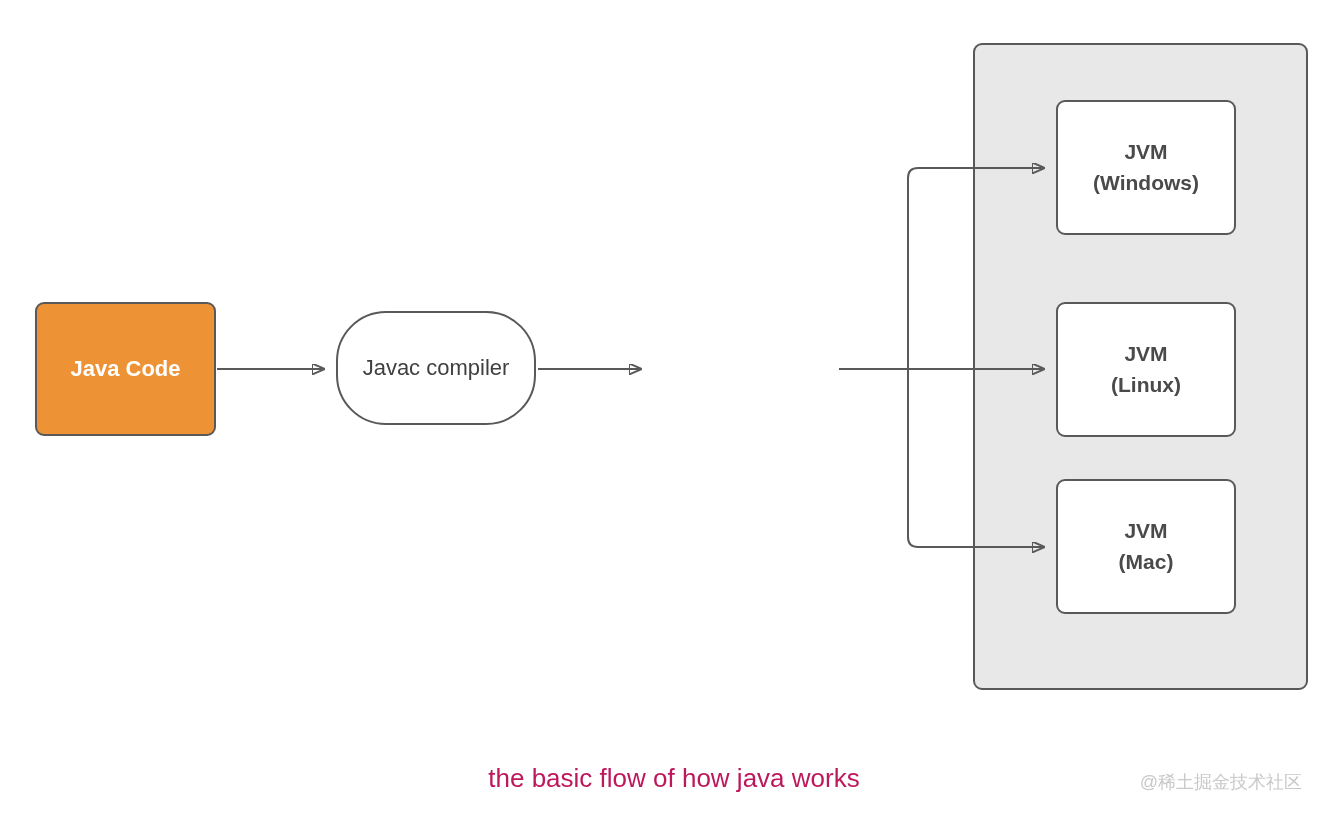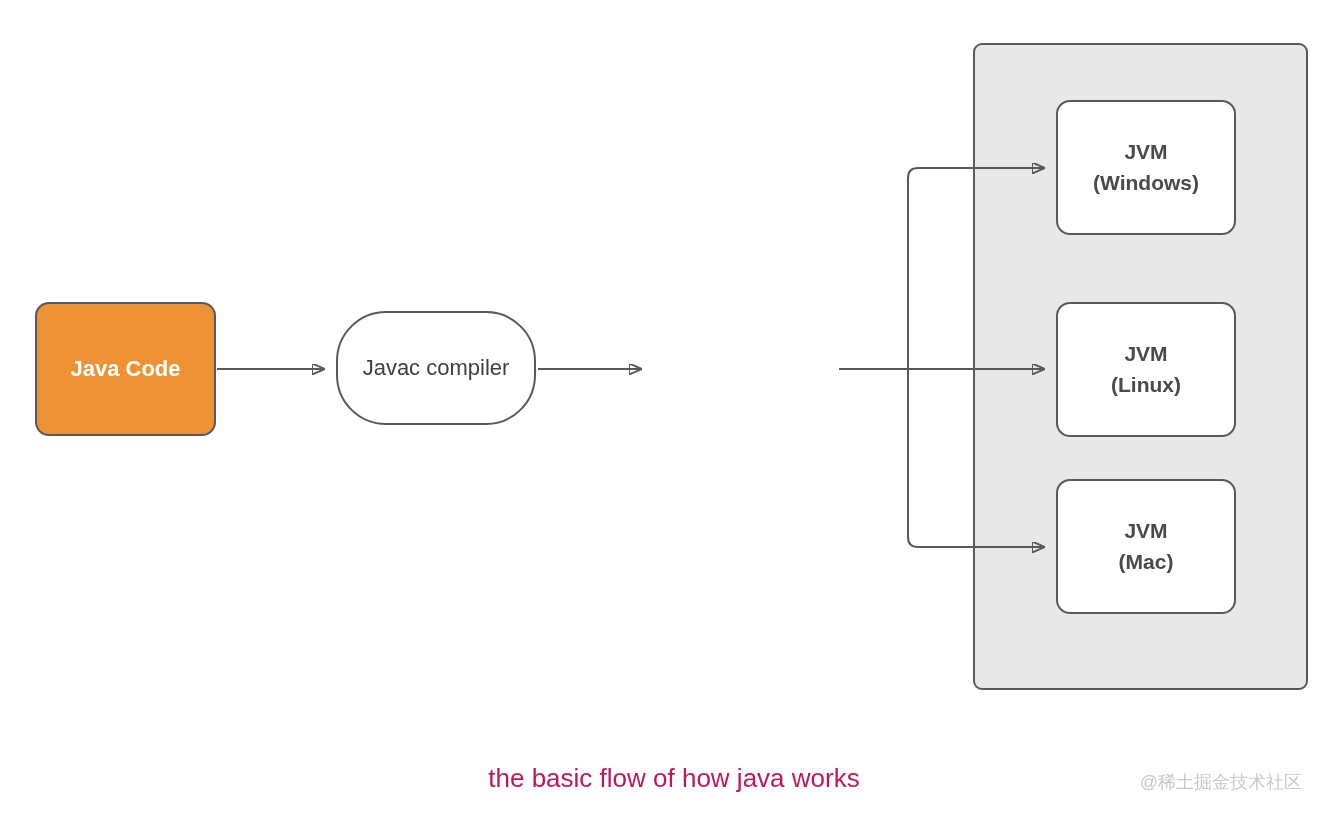"JVM" .node { border-radius: 14px -> 9px }
